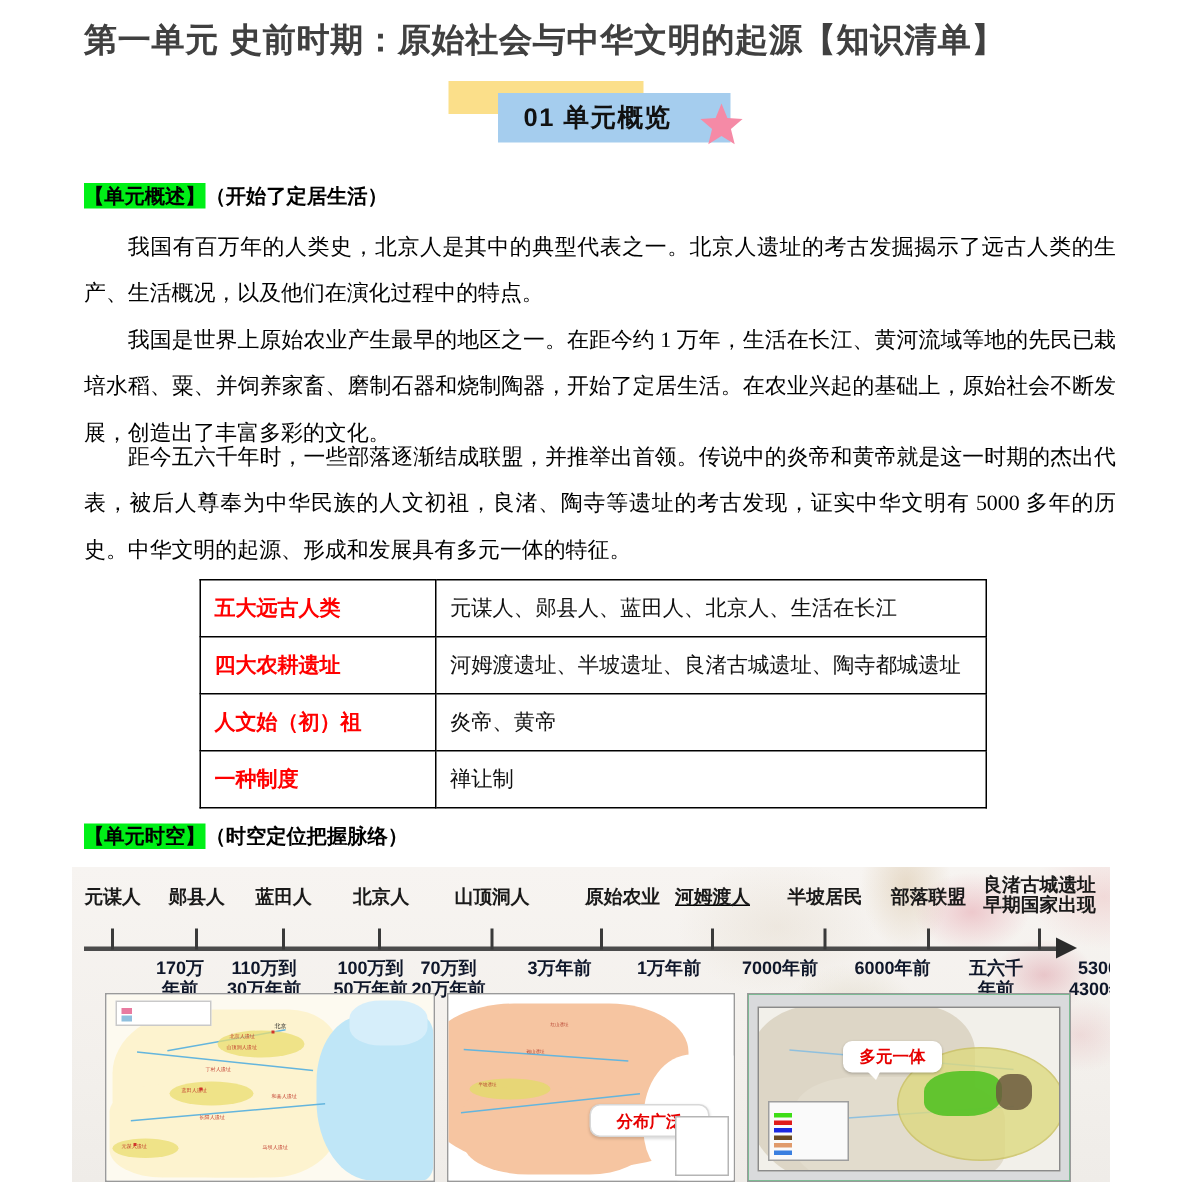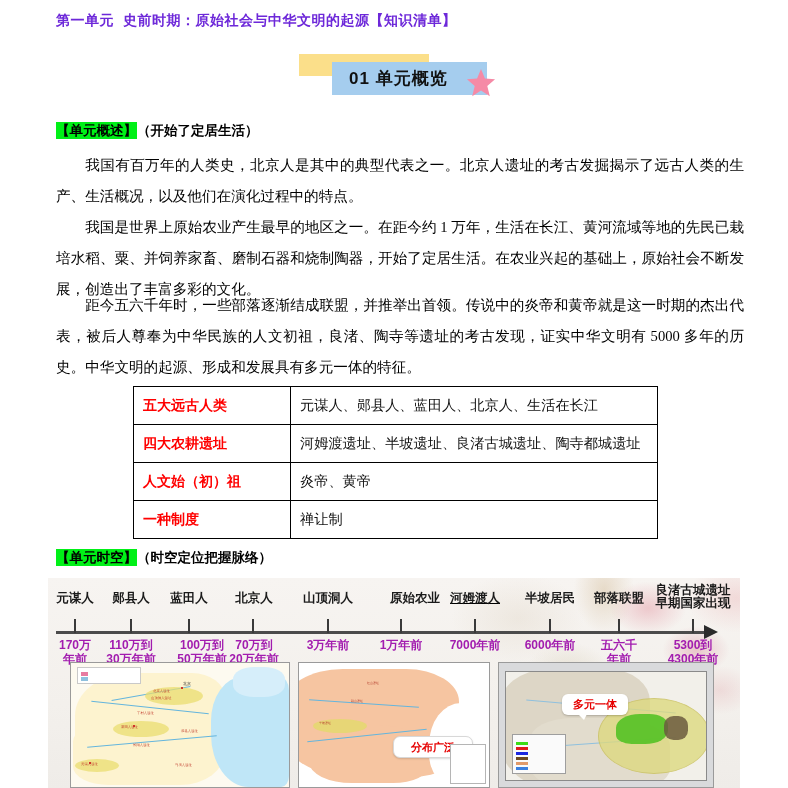"第一单元 史前时期：原始社会与中华文明的起源【知识清单】" .doc-title { color: #6d28d9 -> #404040; font-family: Liberation Mono, monospace -> Liberation Sans, sans-serif; font-size: 14px -> 22px }
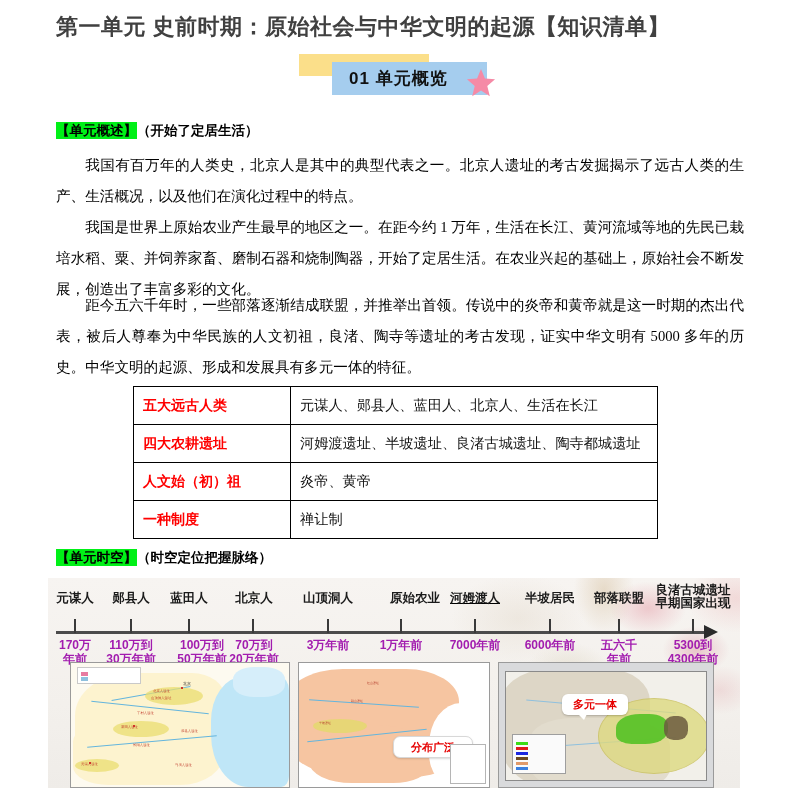"170万" .tl-date { color: #a21caf -> #0f172a; padding-left: none -> 45px }
